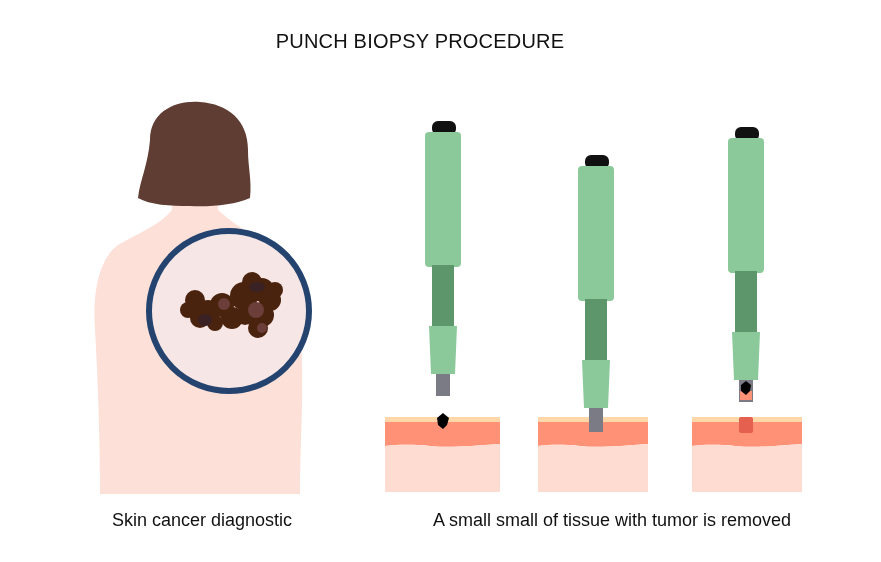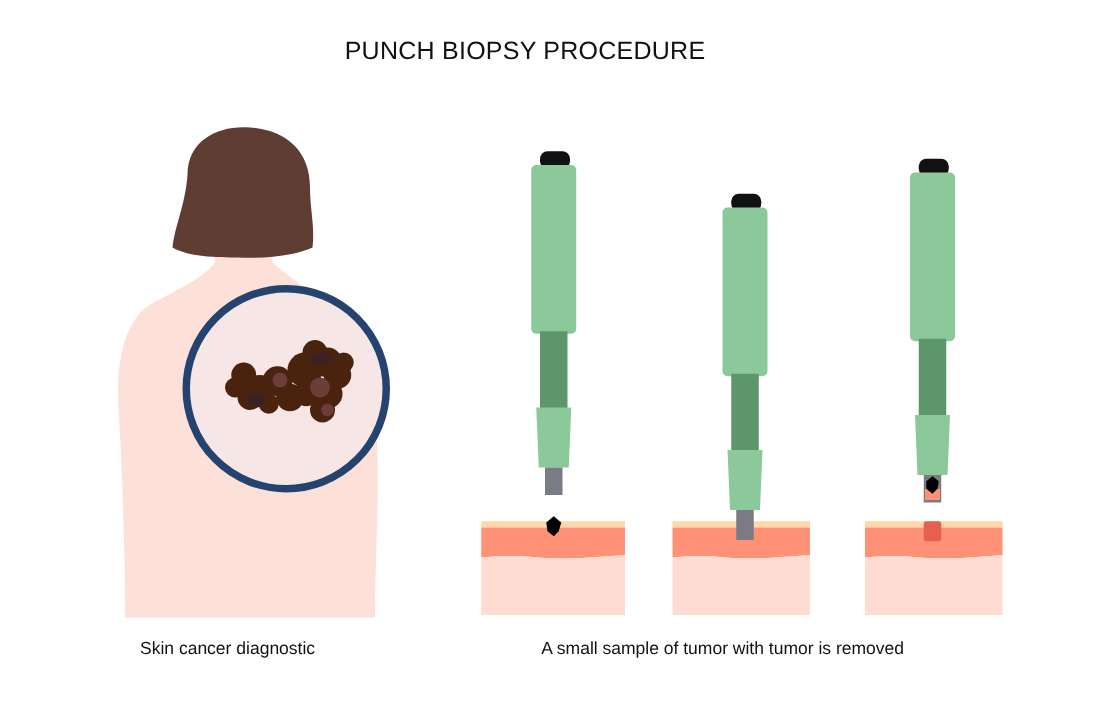"Skin cancer diagnostic" .caption { font-size: 14px -> 18px }
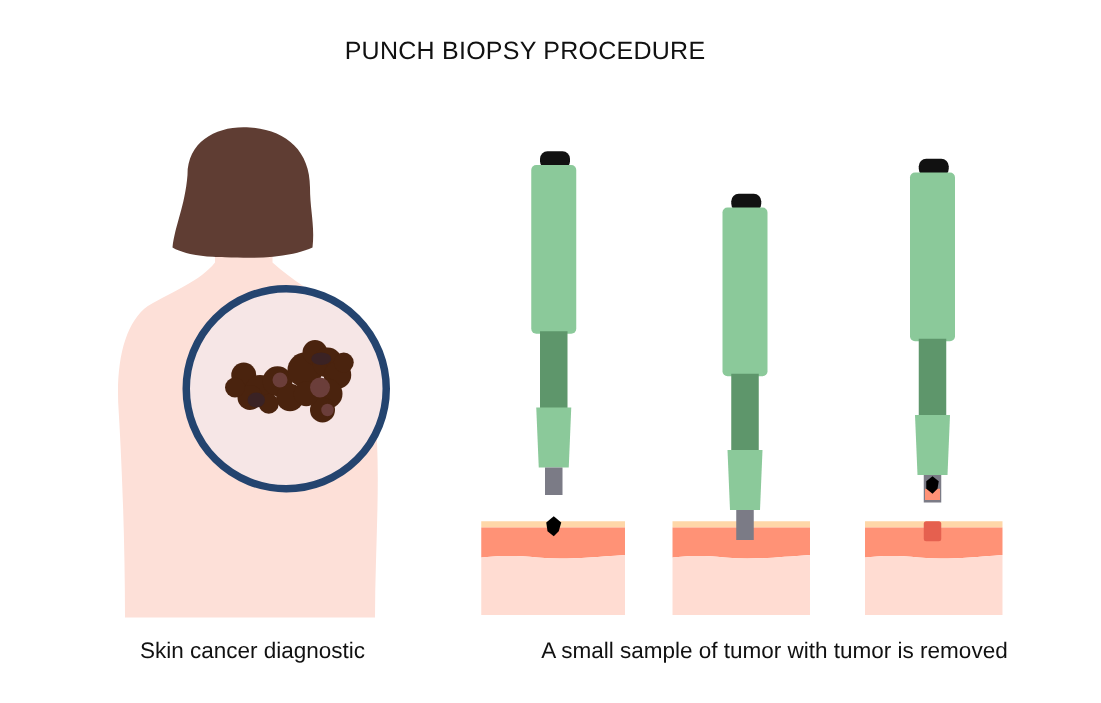"A small sample of tumor" div.caption { text: sample of tumor -> small of tissue }
